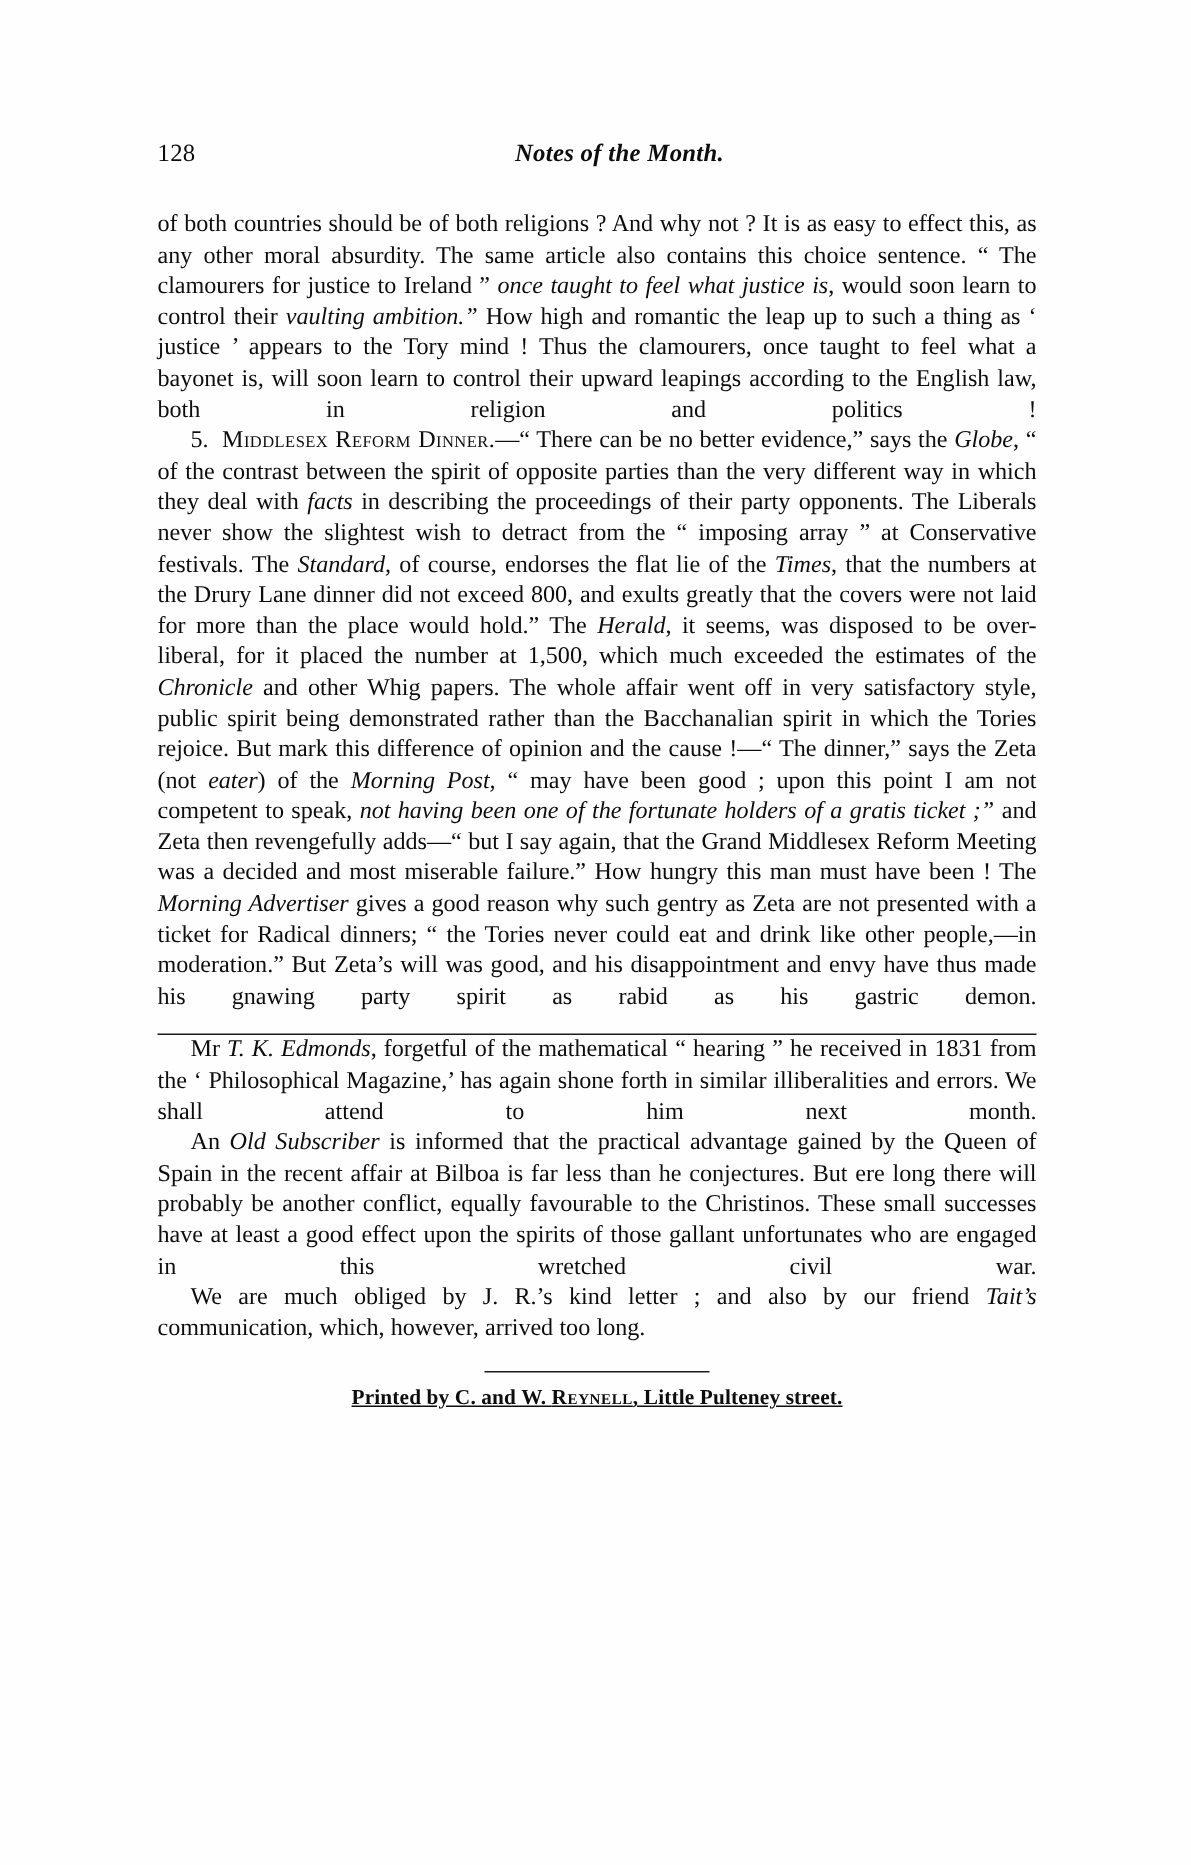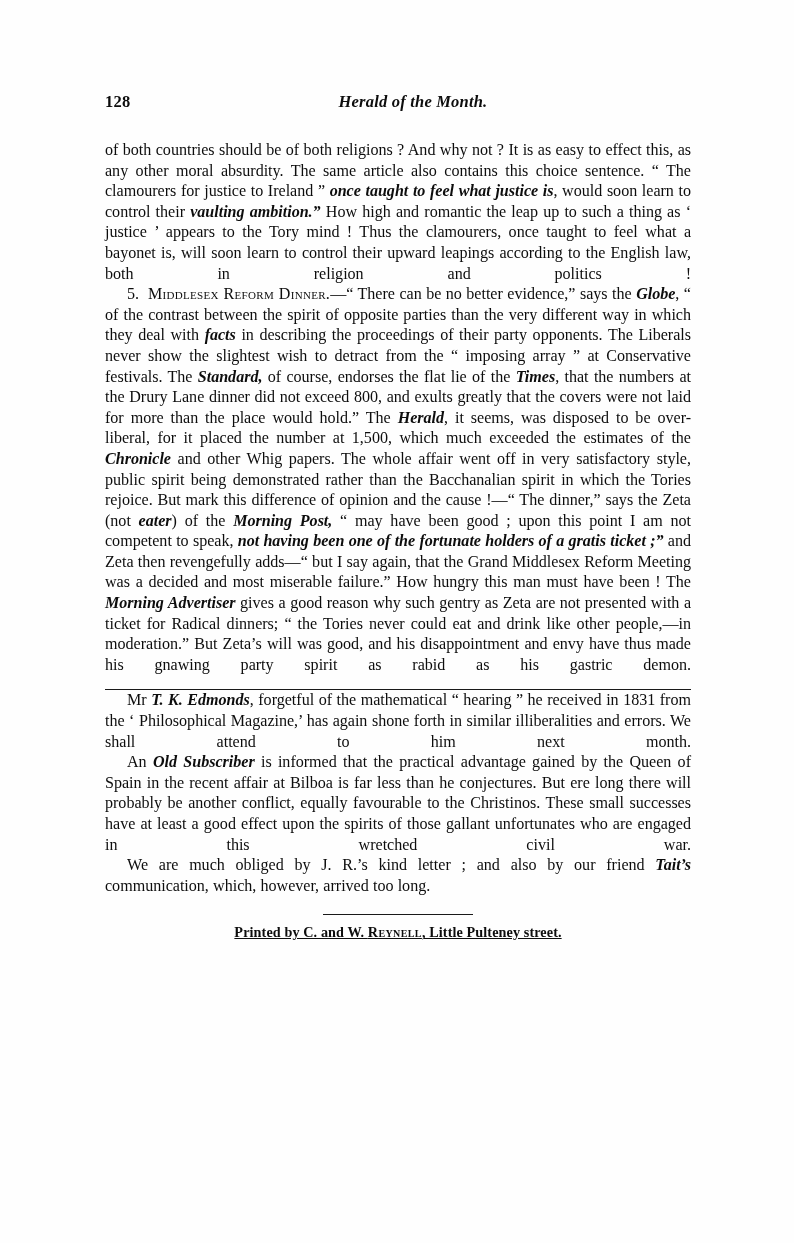"128" .folio { font-weight: bold -> normal }
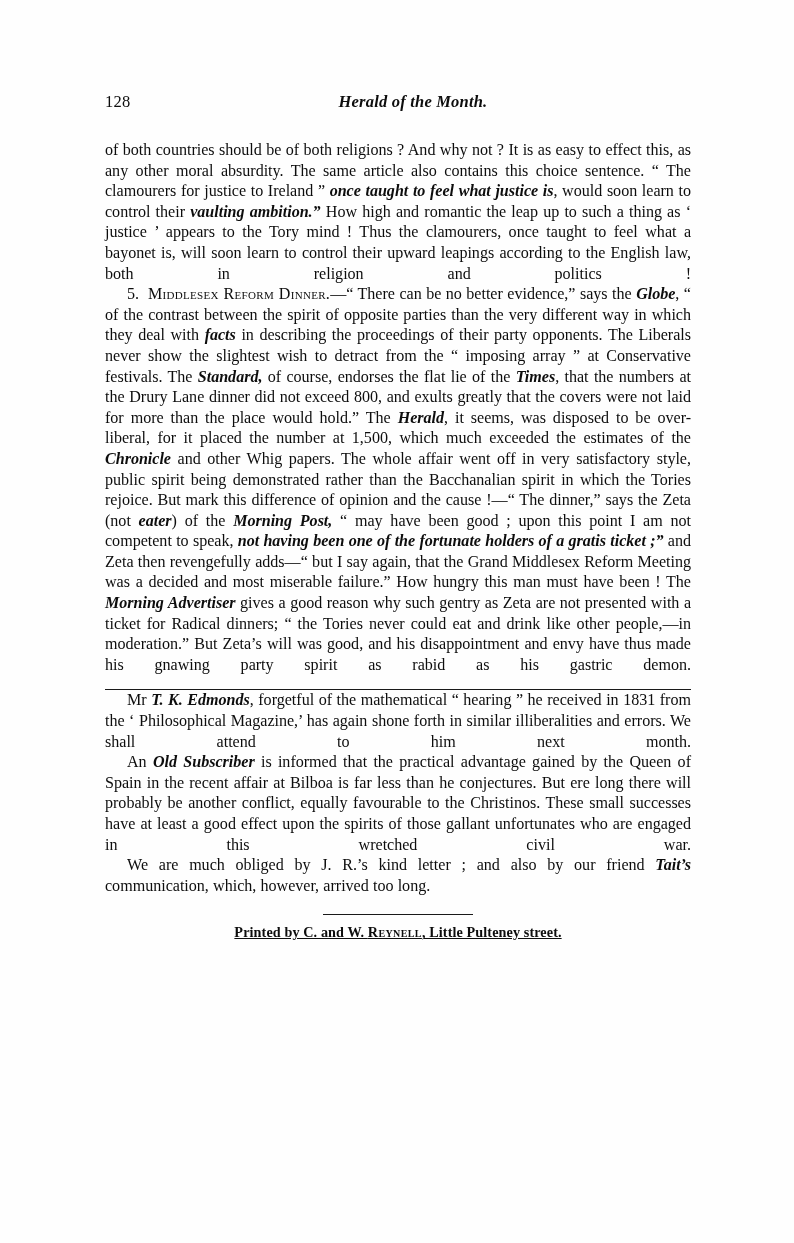"Herald of the Month." span.runtitle { text: Herald -> Notes }
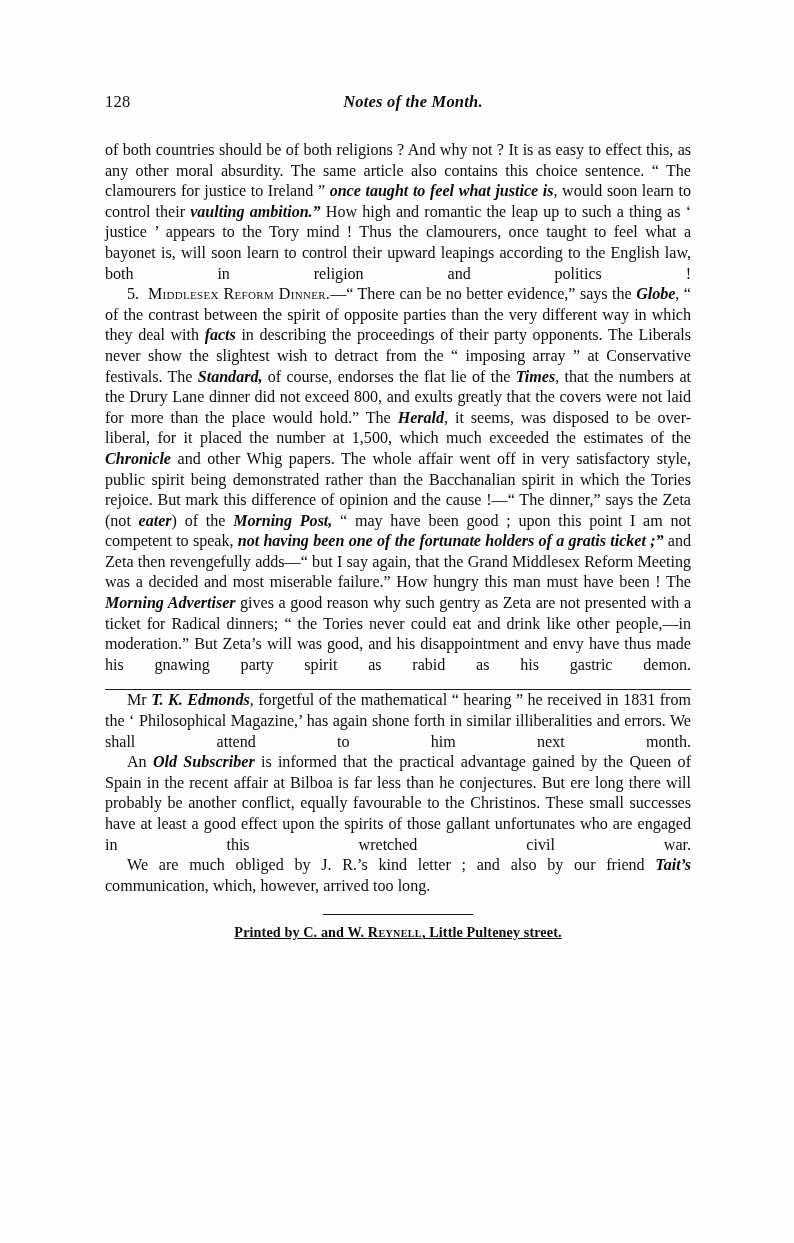"once taught to feel what" i, .it { font-weight: bold -> none }
